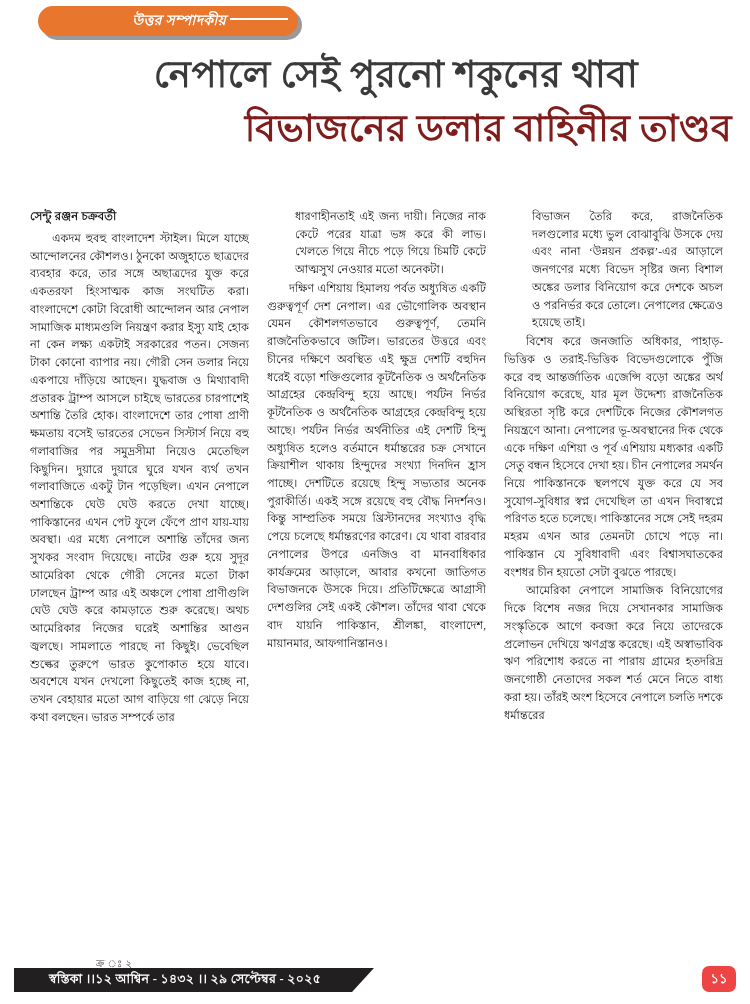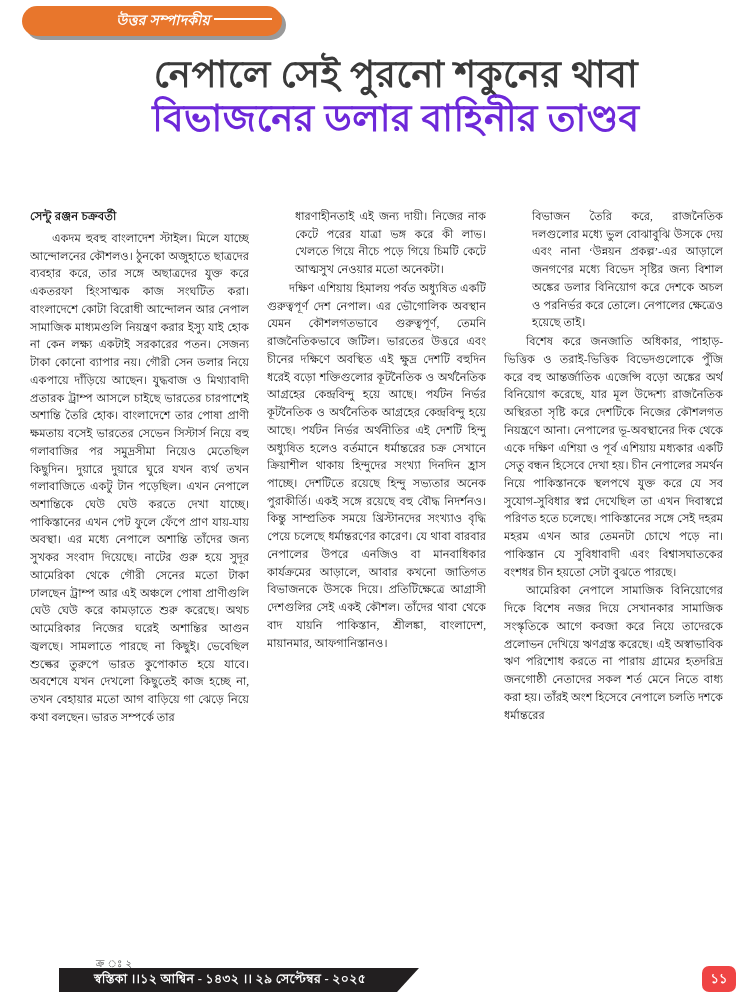"উত্তর সম্পাদকীয়" #banner-wrap { left: 22px -> 38px }
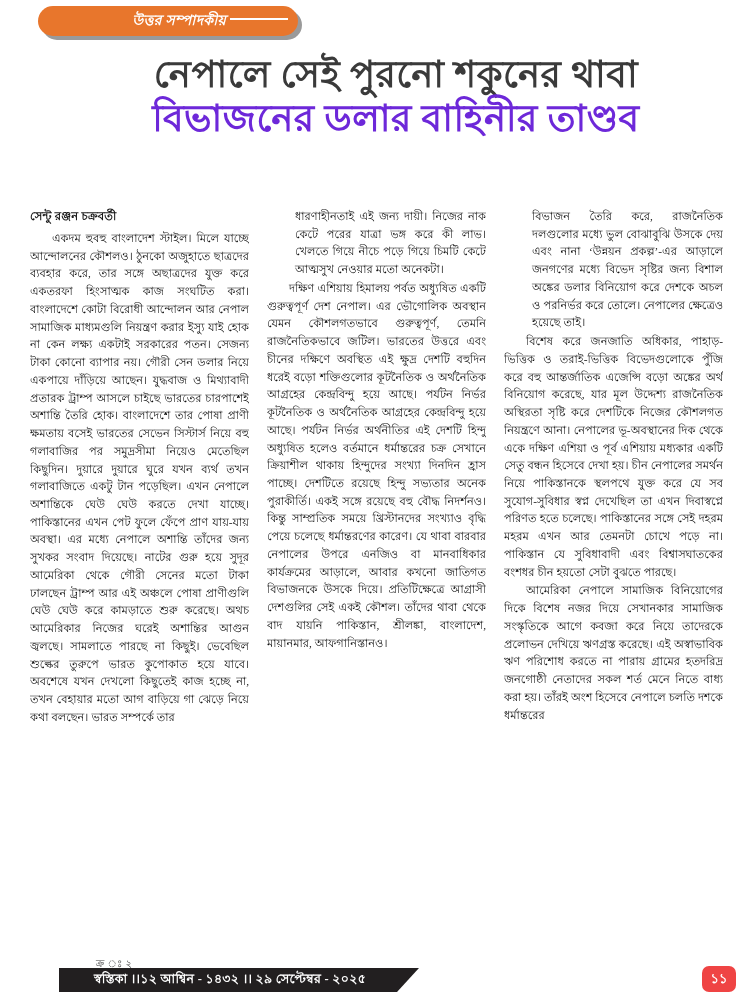"বিভাজনের ডলার বাহিনীর তাণ্ডব" #headline-line2 { color: #6d28d9 -> #7f1d1d; margin-top: 2px -> 12px; text-align: none -> right }
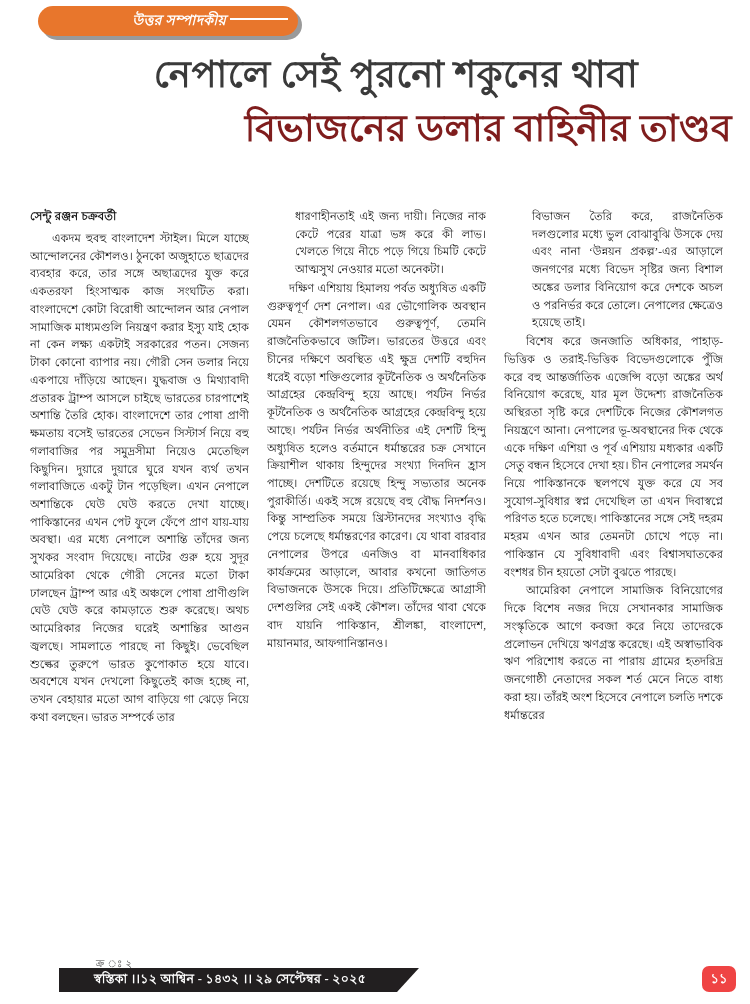"স্বস্তিকা ।।১২ আশ্বিন - ১৪৩২" #footer-bar { margin-left: 45px -> none }
